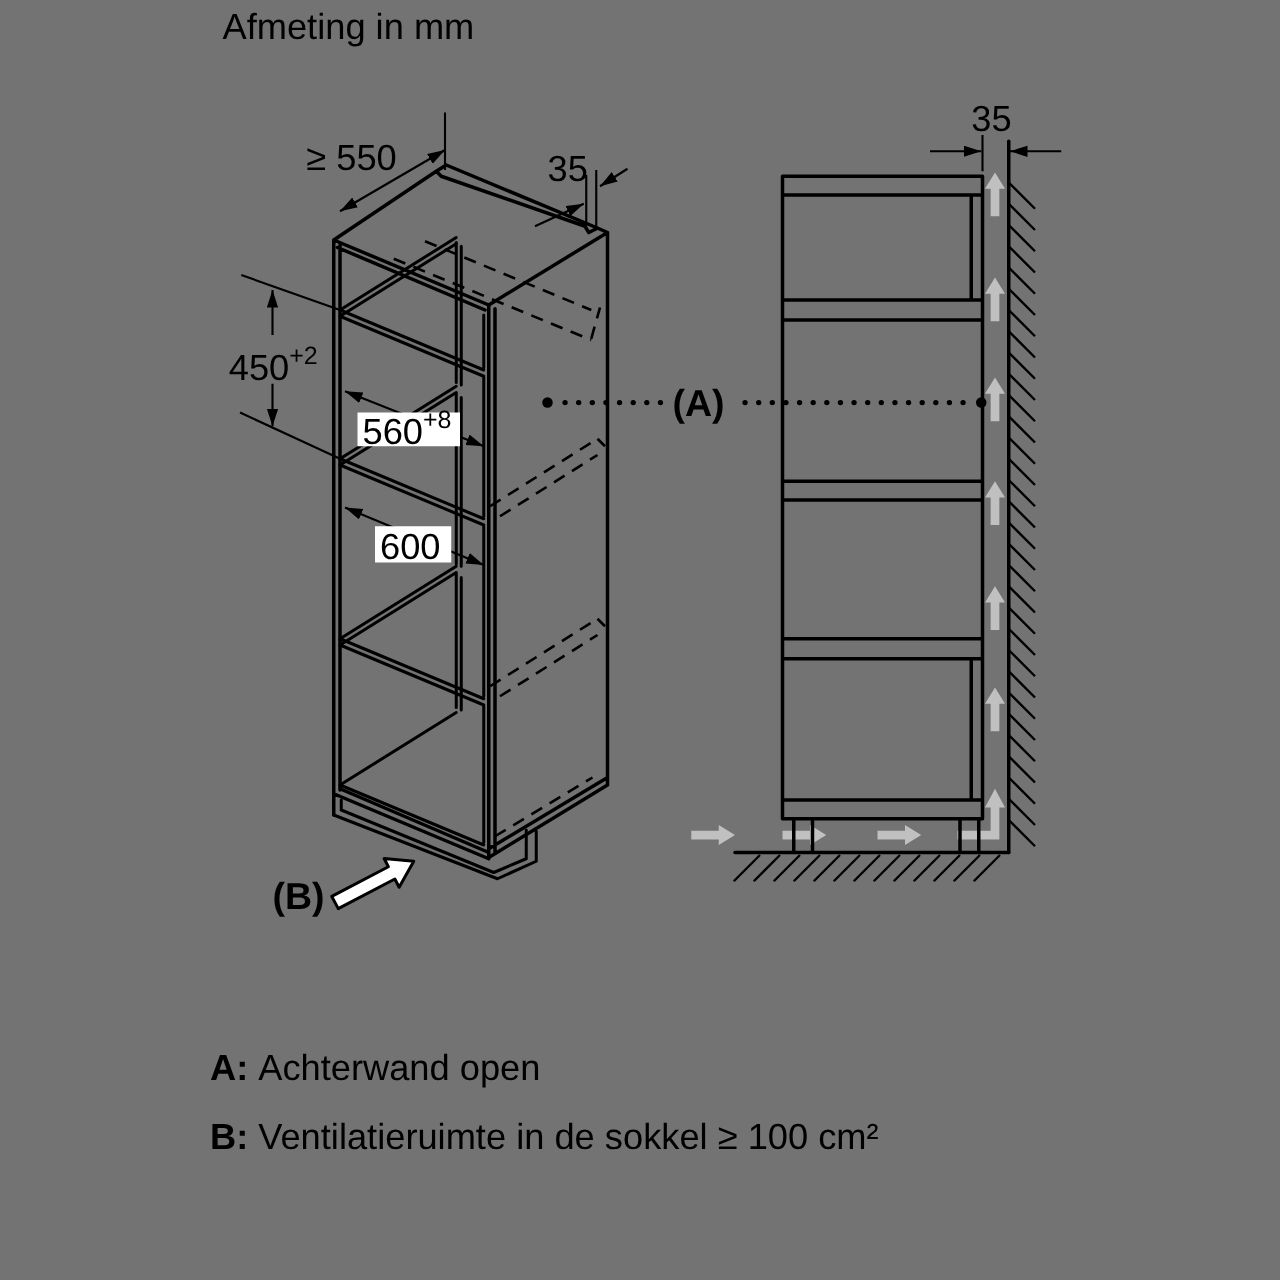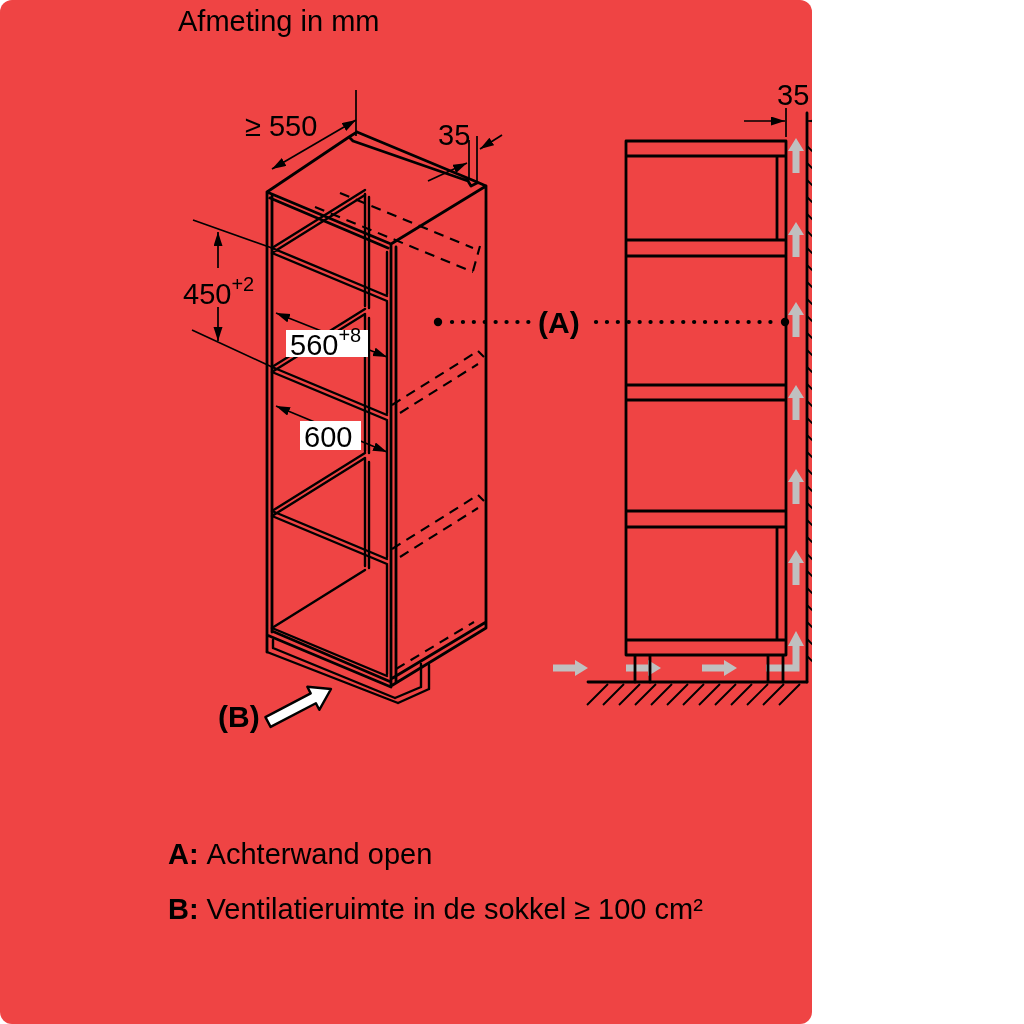"Afmeting in mm" .canvas { background: #ef4444 -> #737373; border-radius: 12px -> none; width: 812px -> 1024px }
